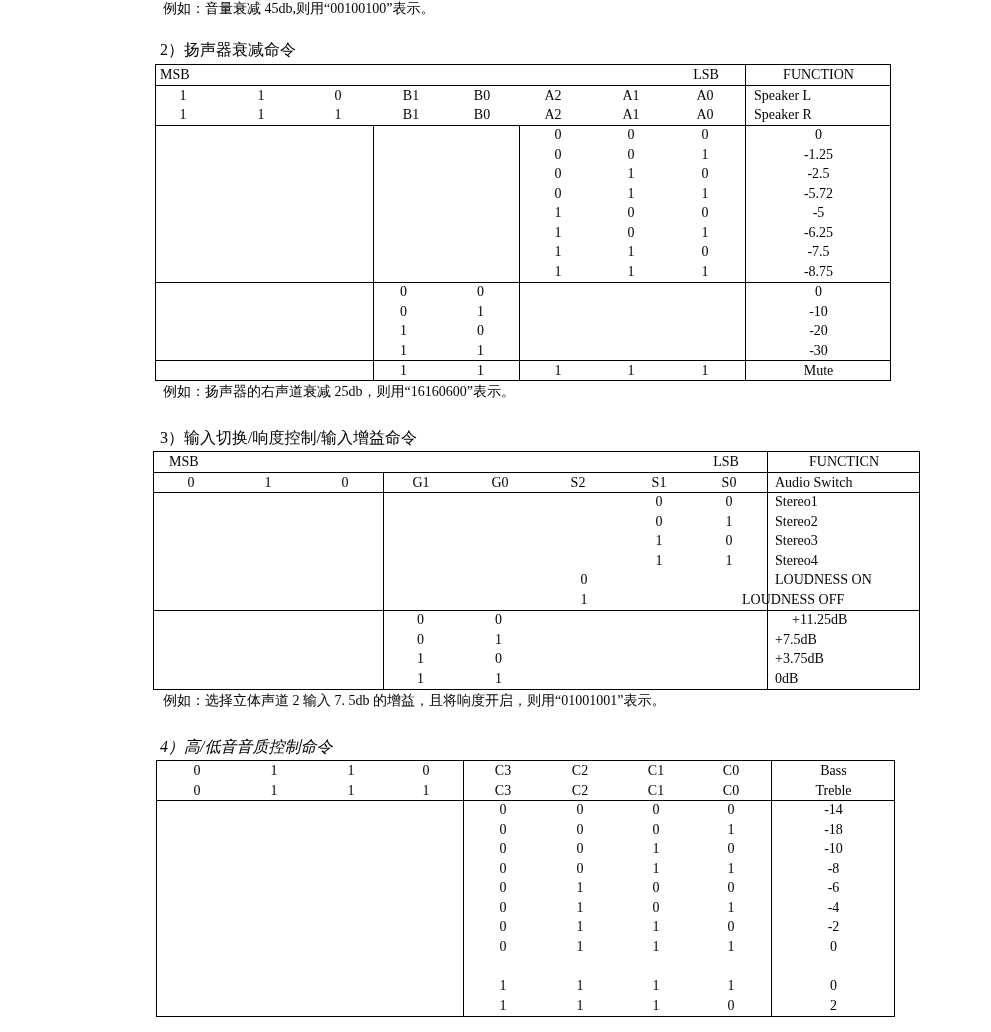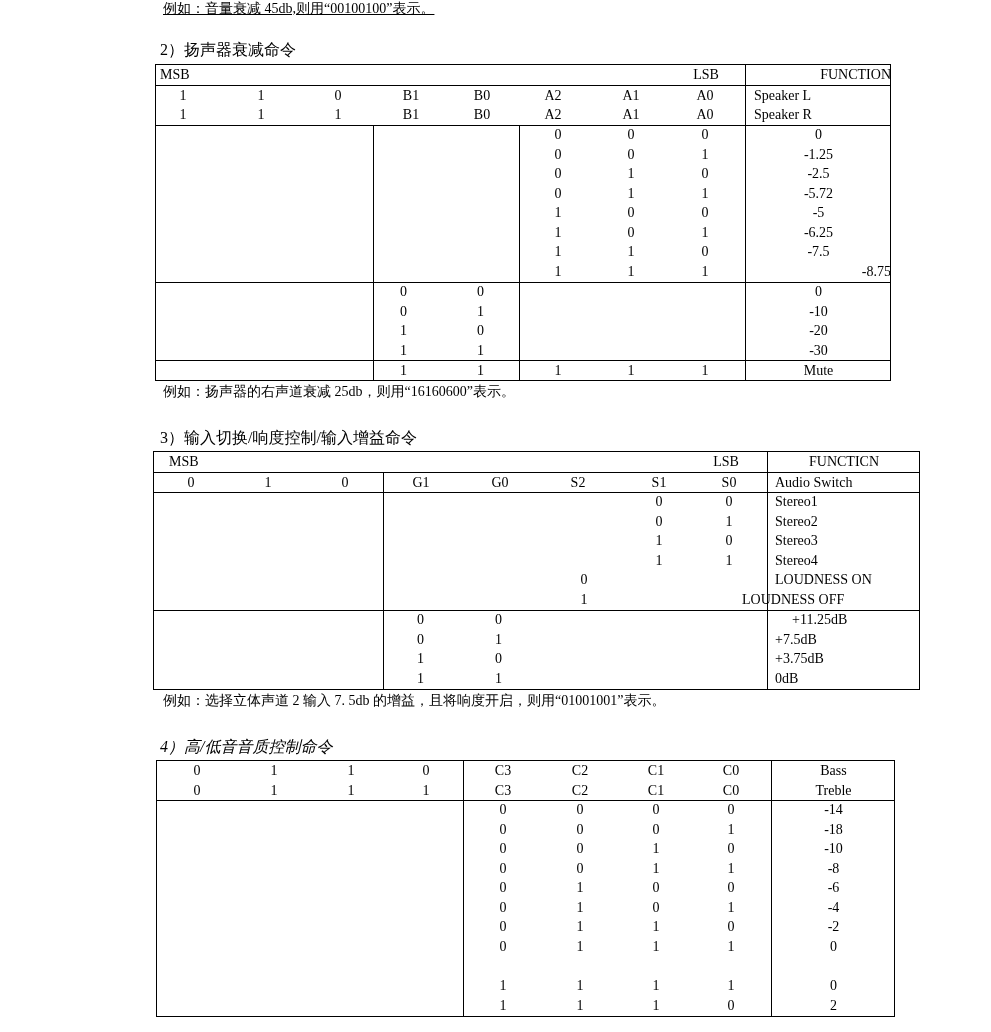"例如：音量衰减 45db,则用“00100100”表示。" div.abs { text-decoration: underline -> none }
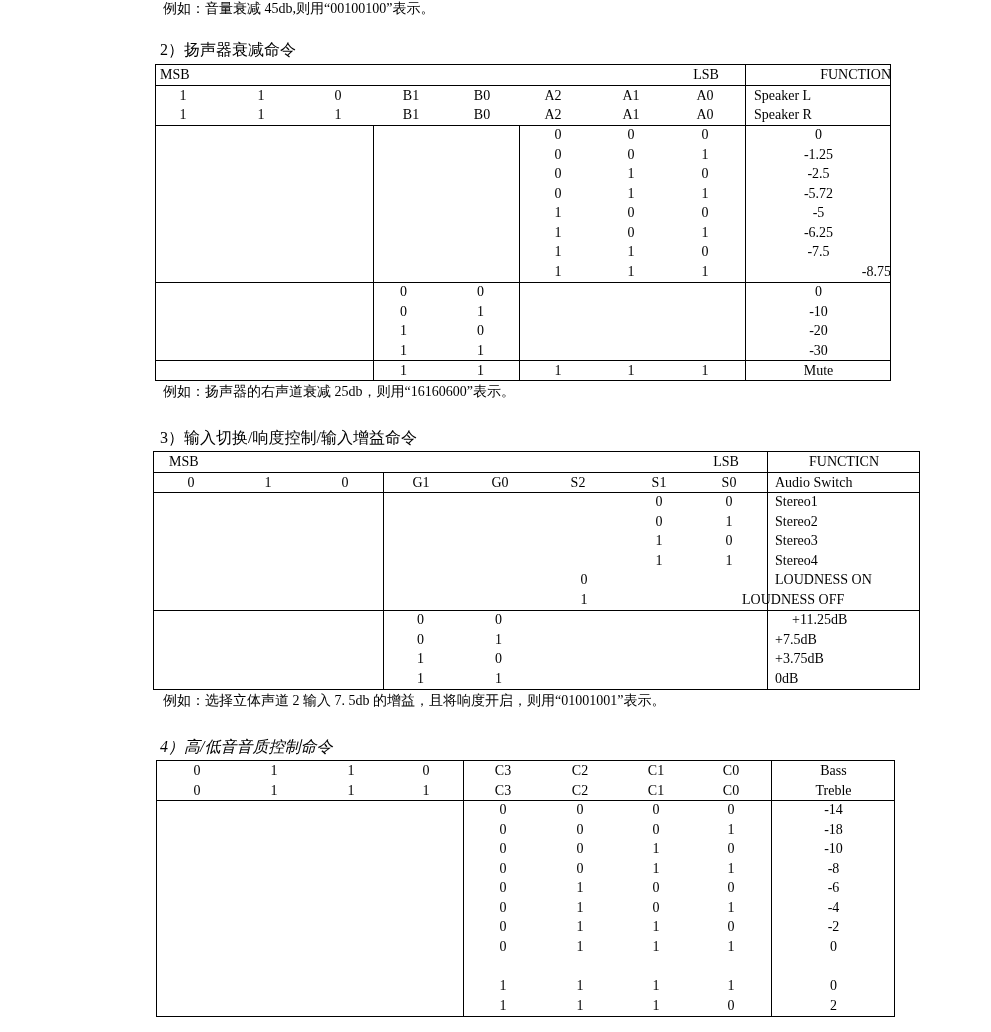"FUNCTION" div.cell { text-align: right -> none }
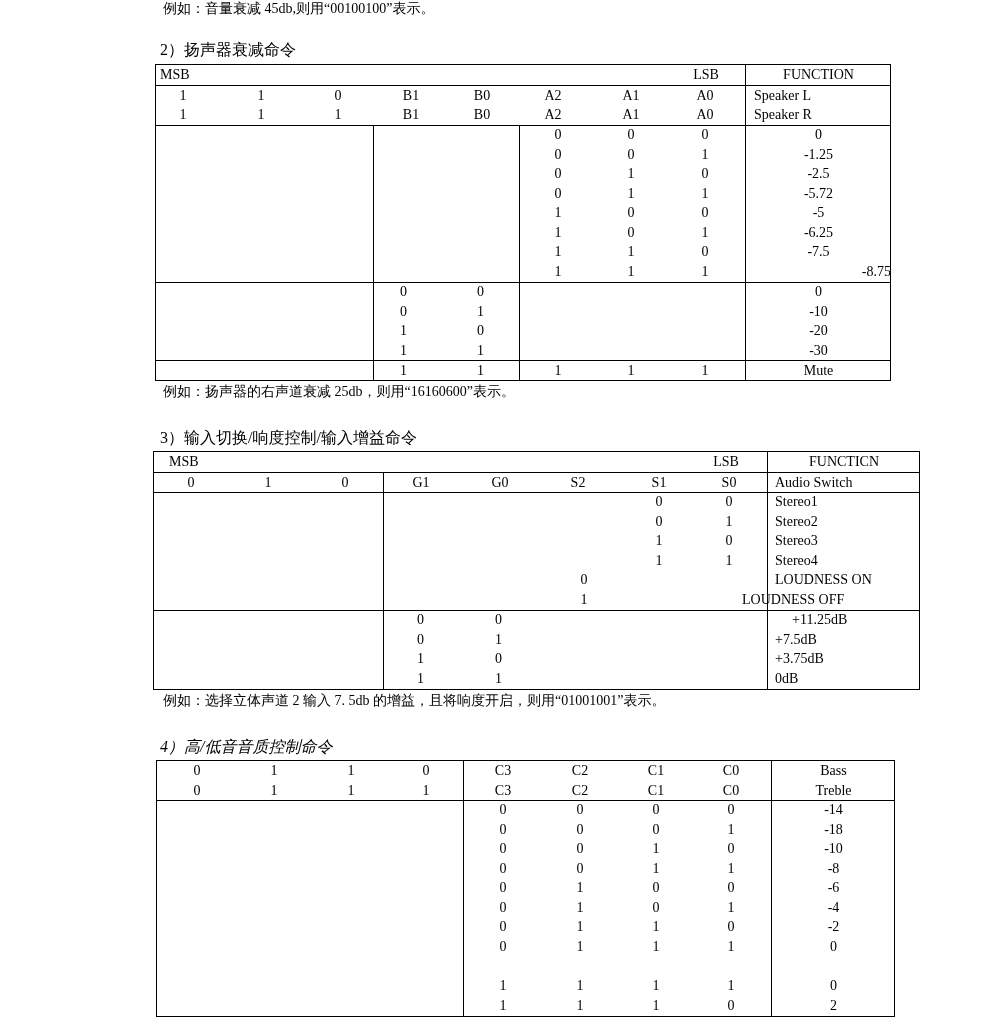"-8.75" div.cell { text-align: right -> none }
